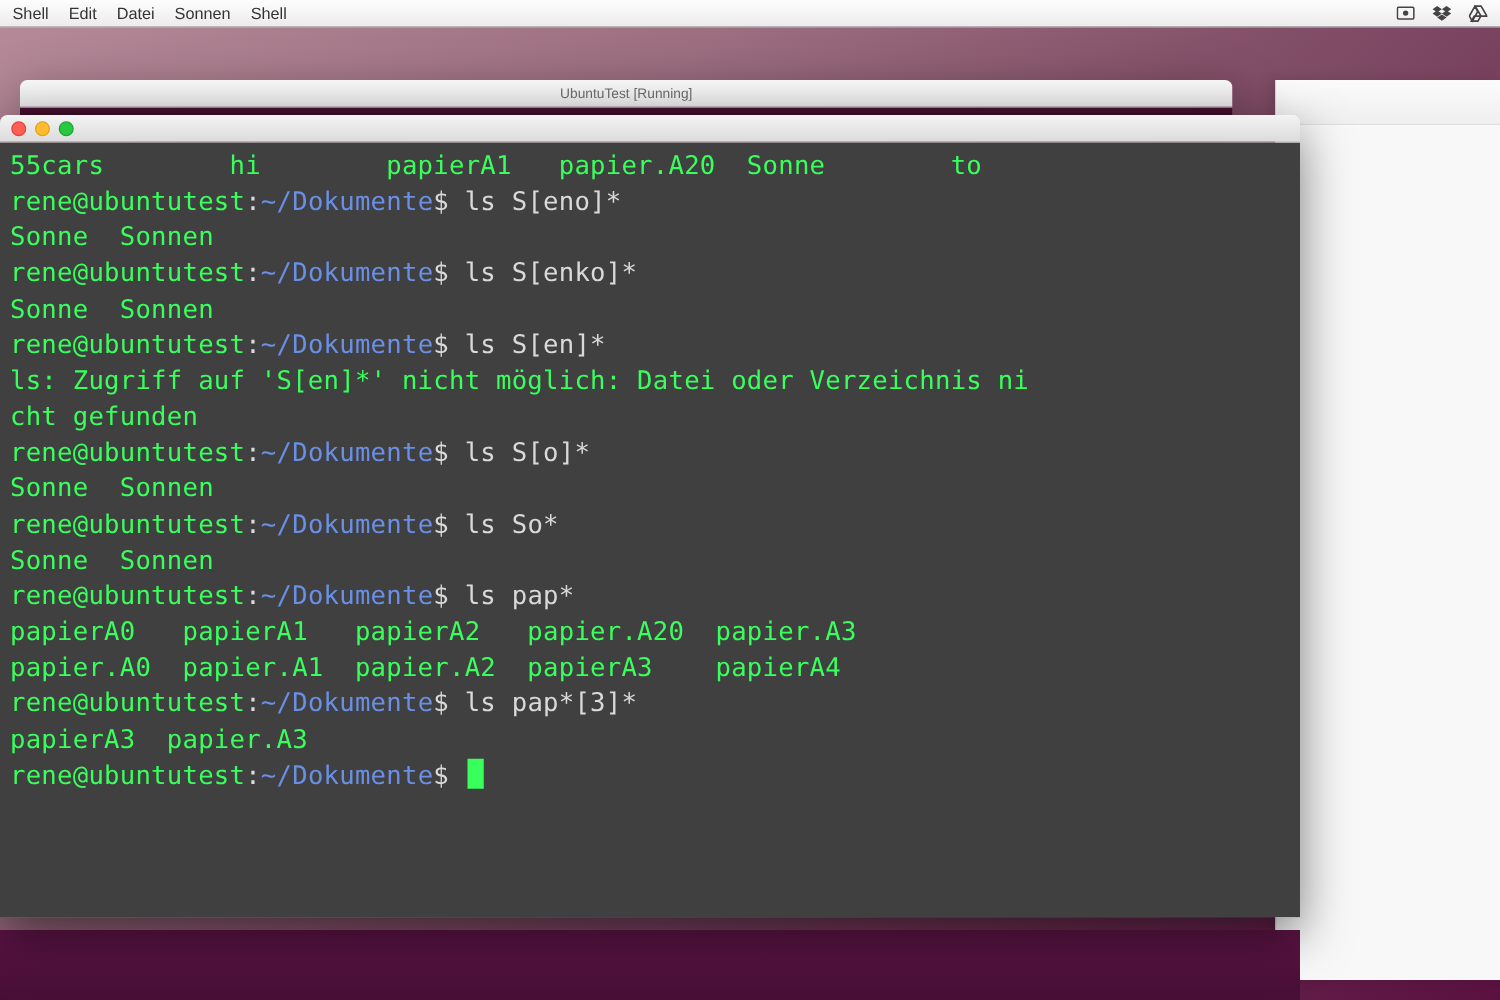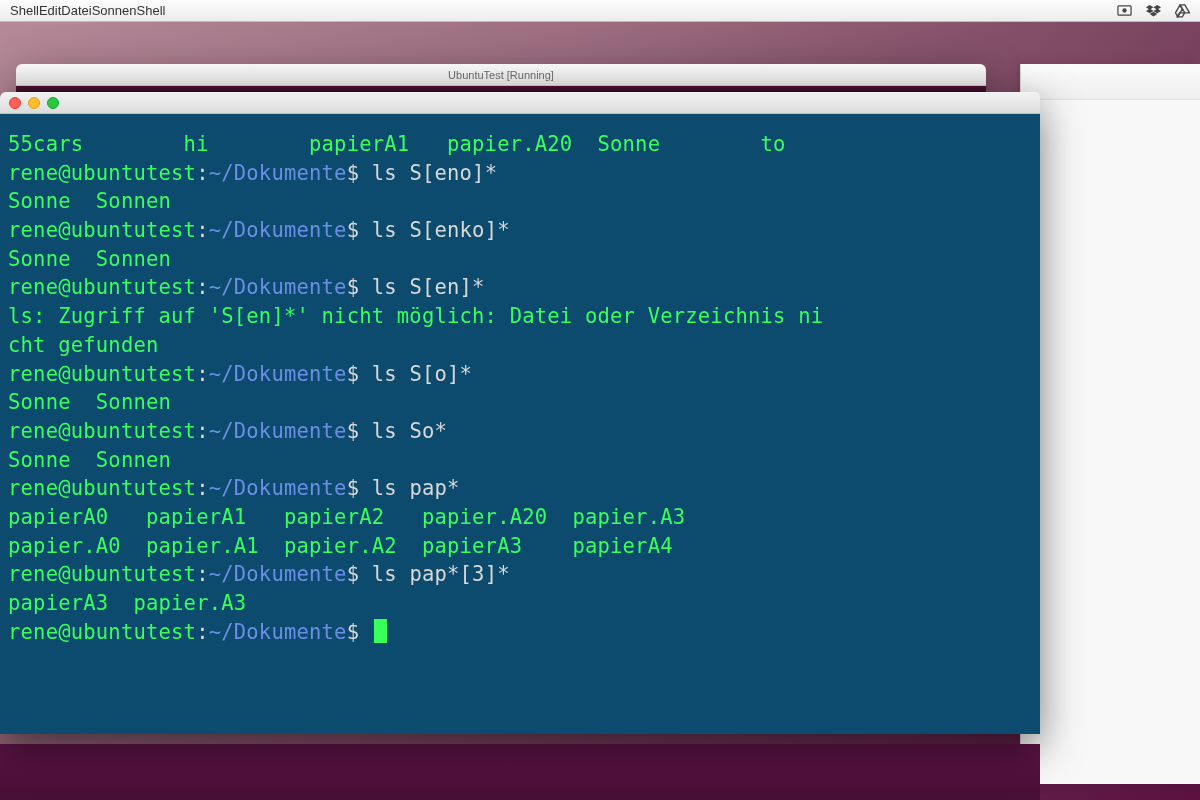"Shell" .mac-menubar .menu-left { gap: 0 -> 16px }
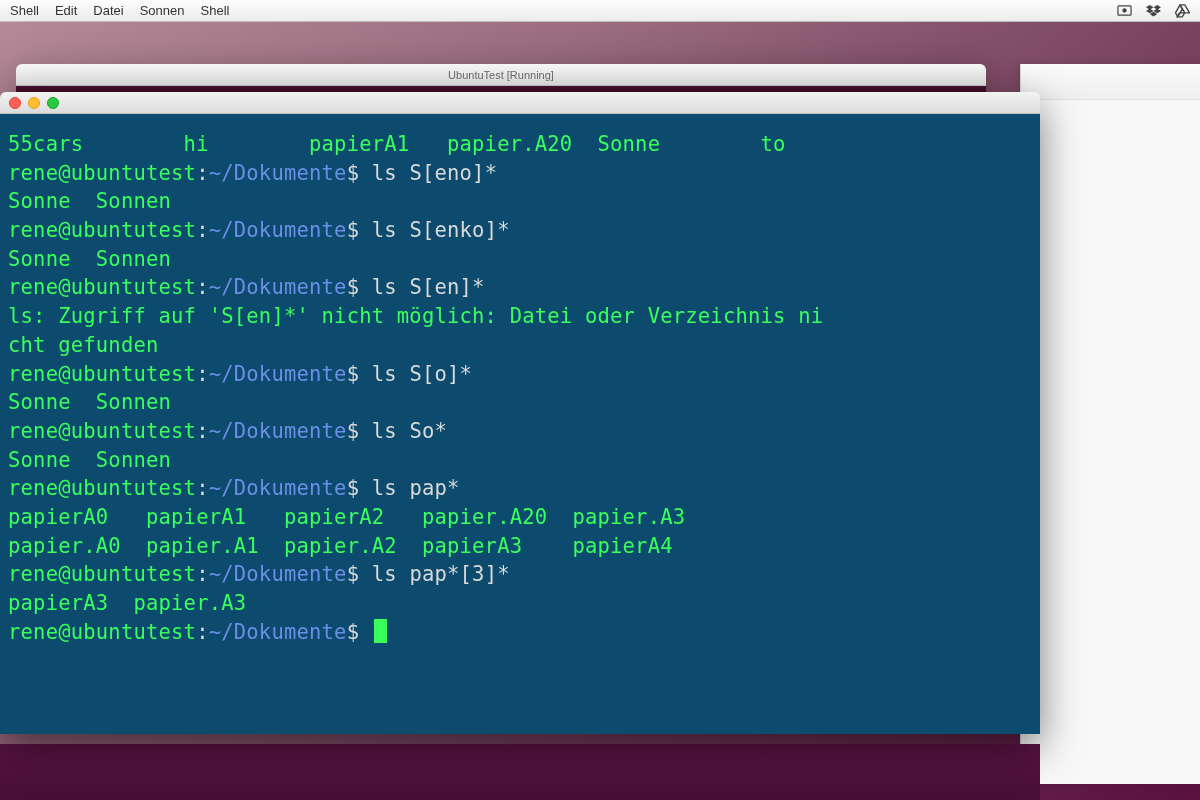"55cars hi papierA1 papier.A20 Sonne" .term-body { background: #0c4a6e -> #404040; padding: 16px 8px 20px 8px -> 4px 8px 20px 8px }
